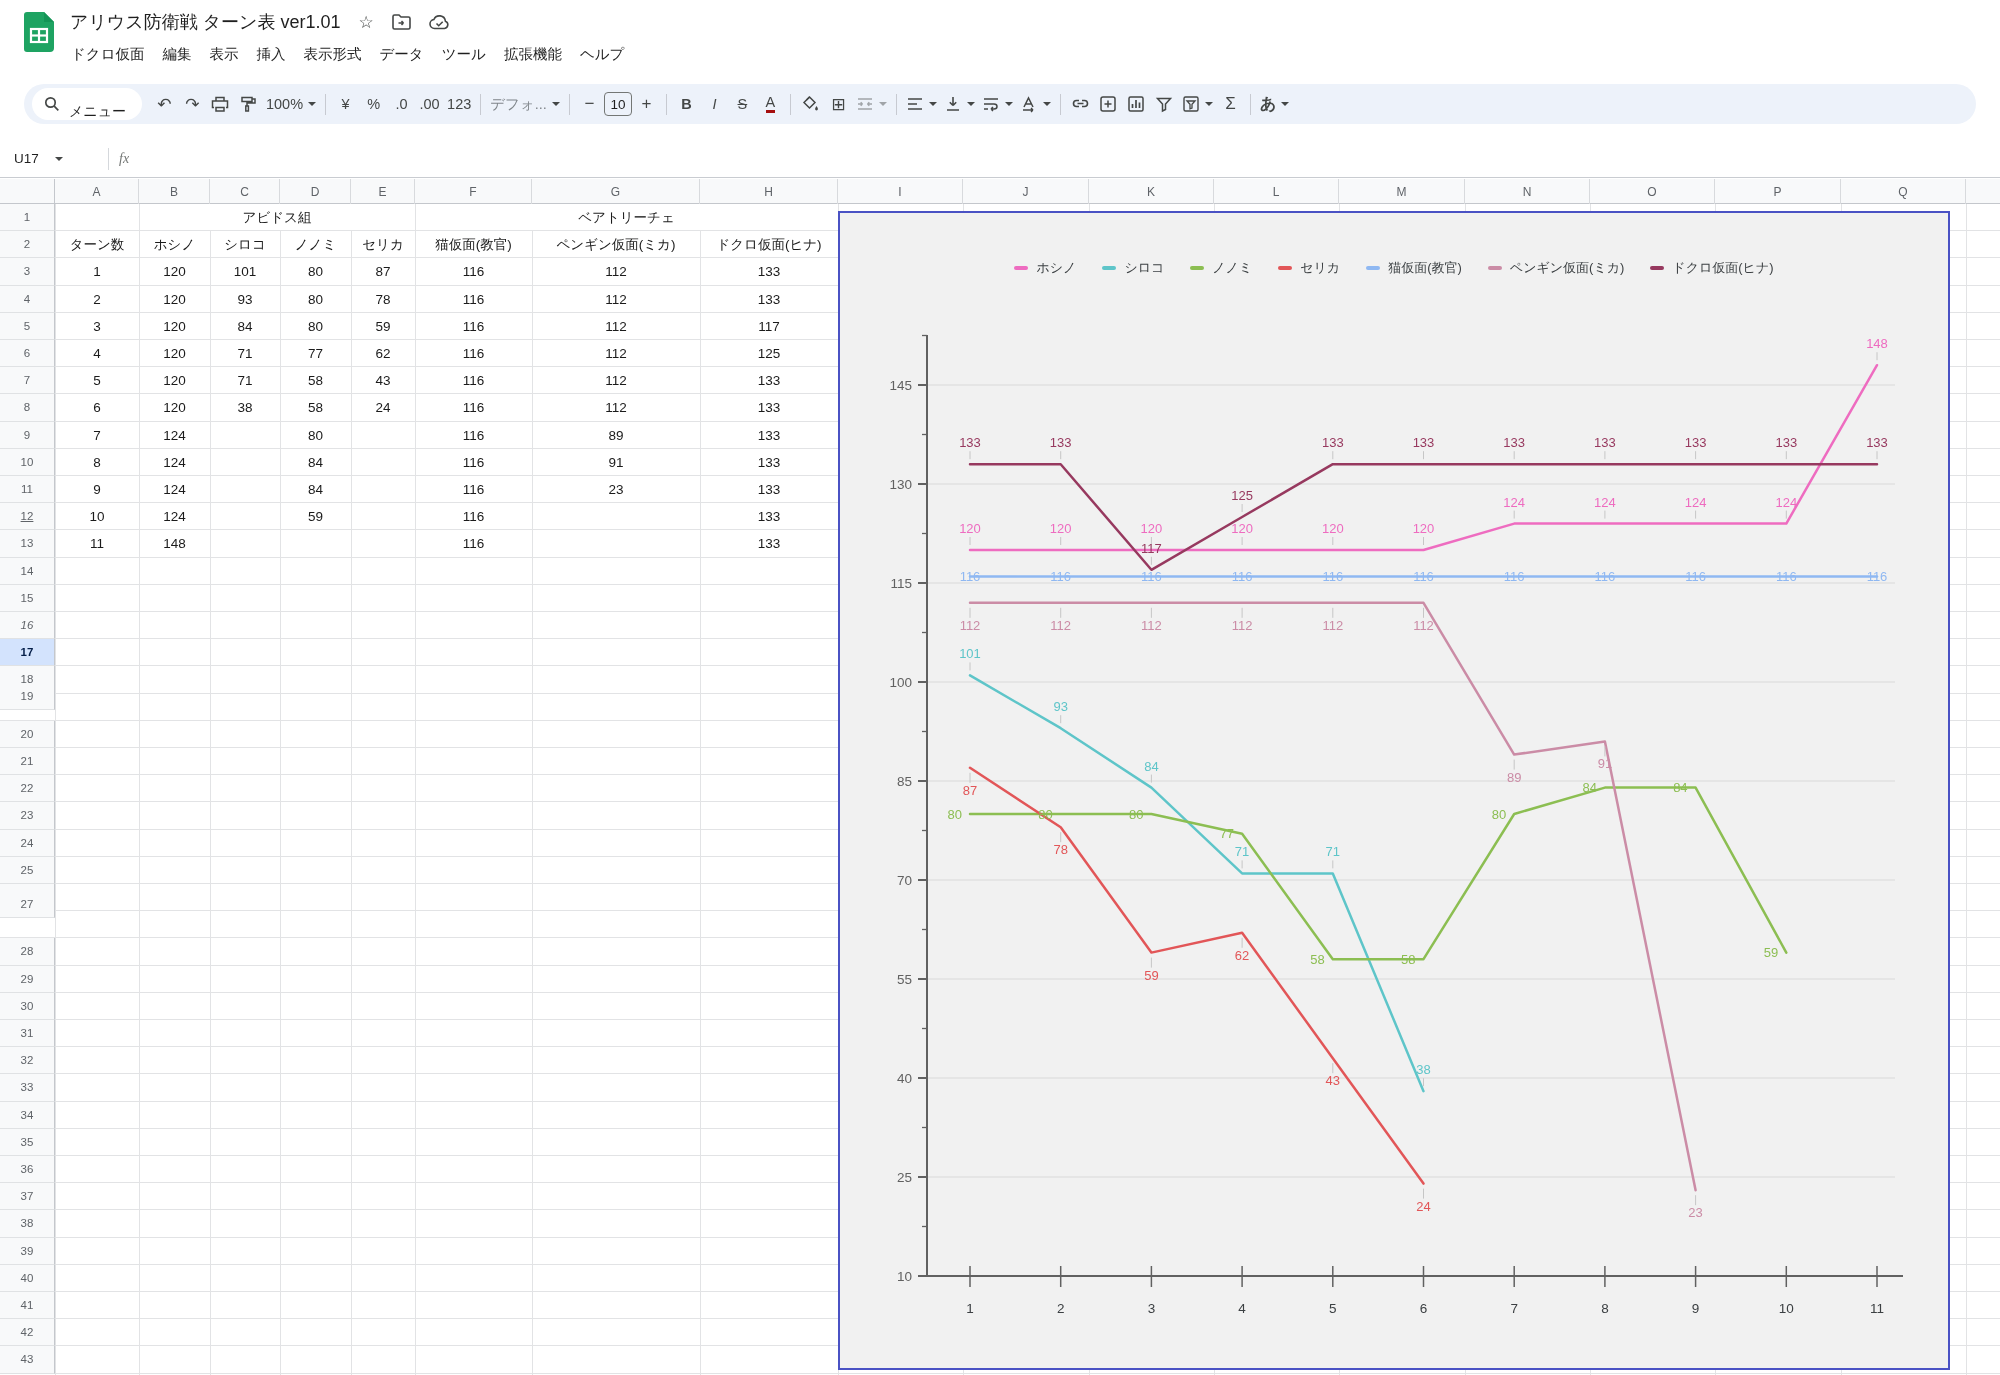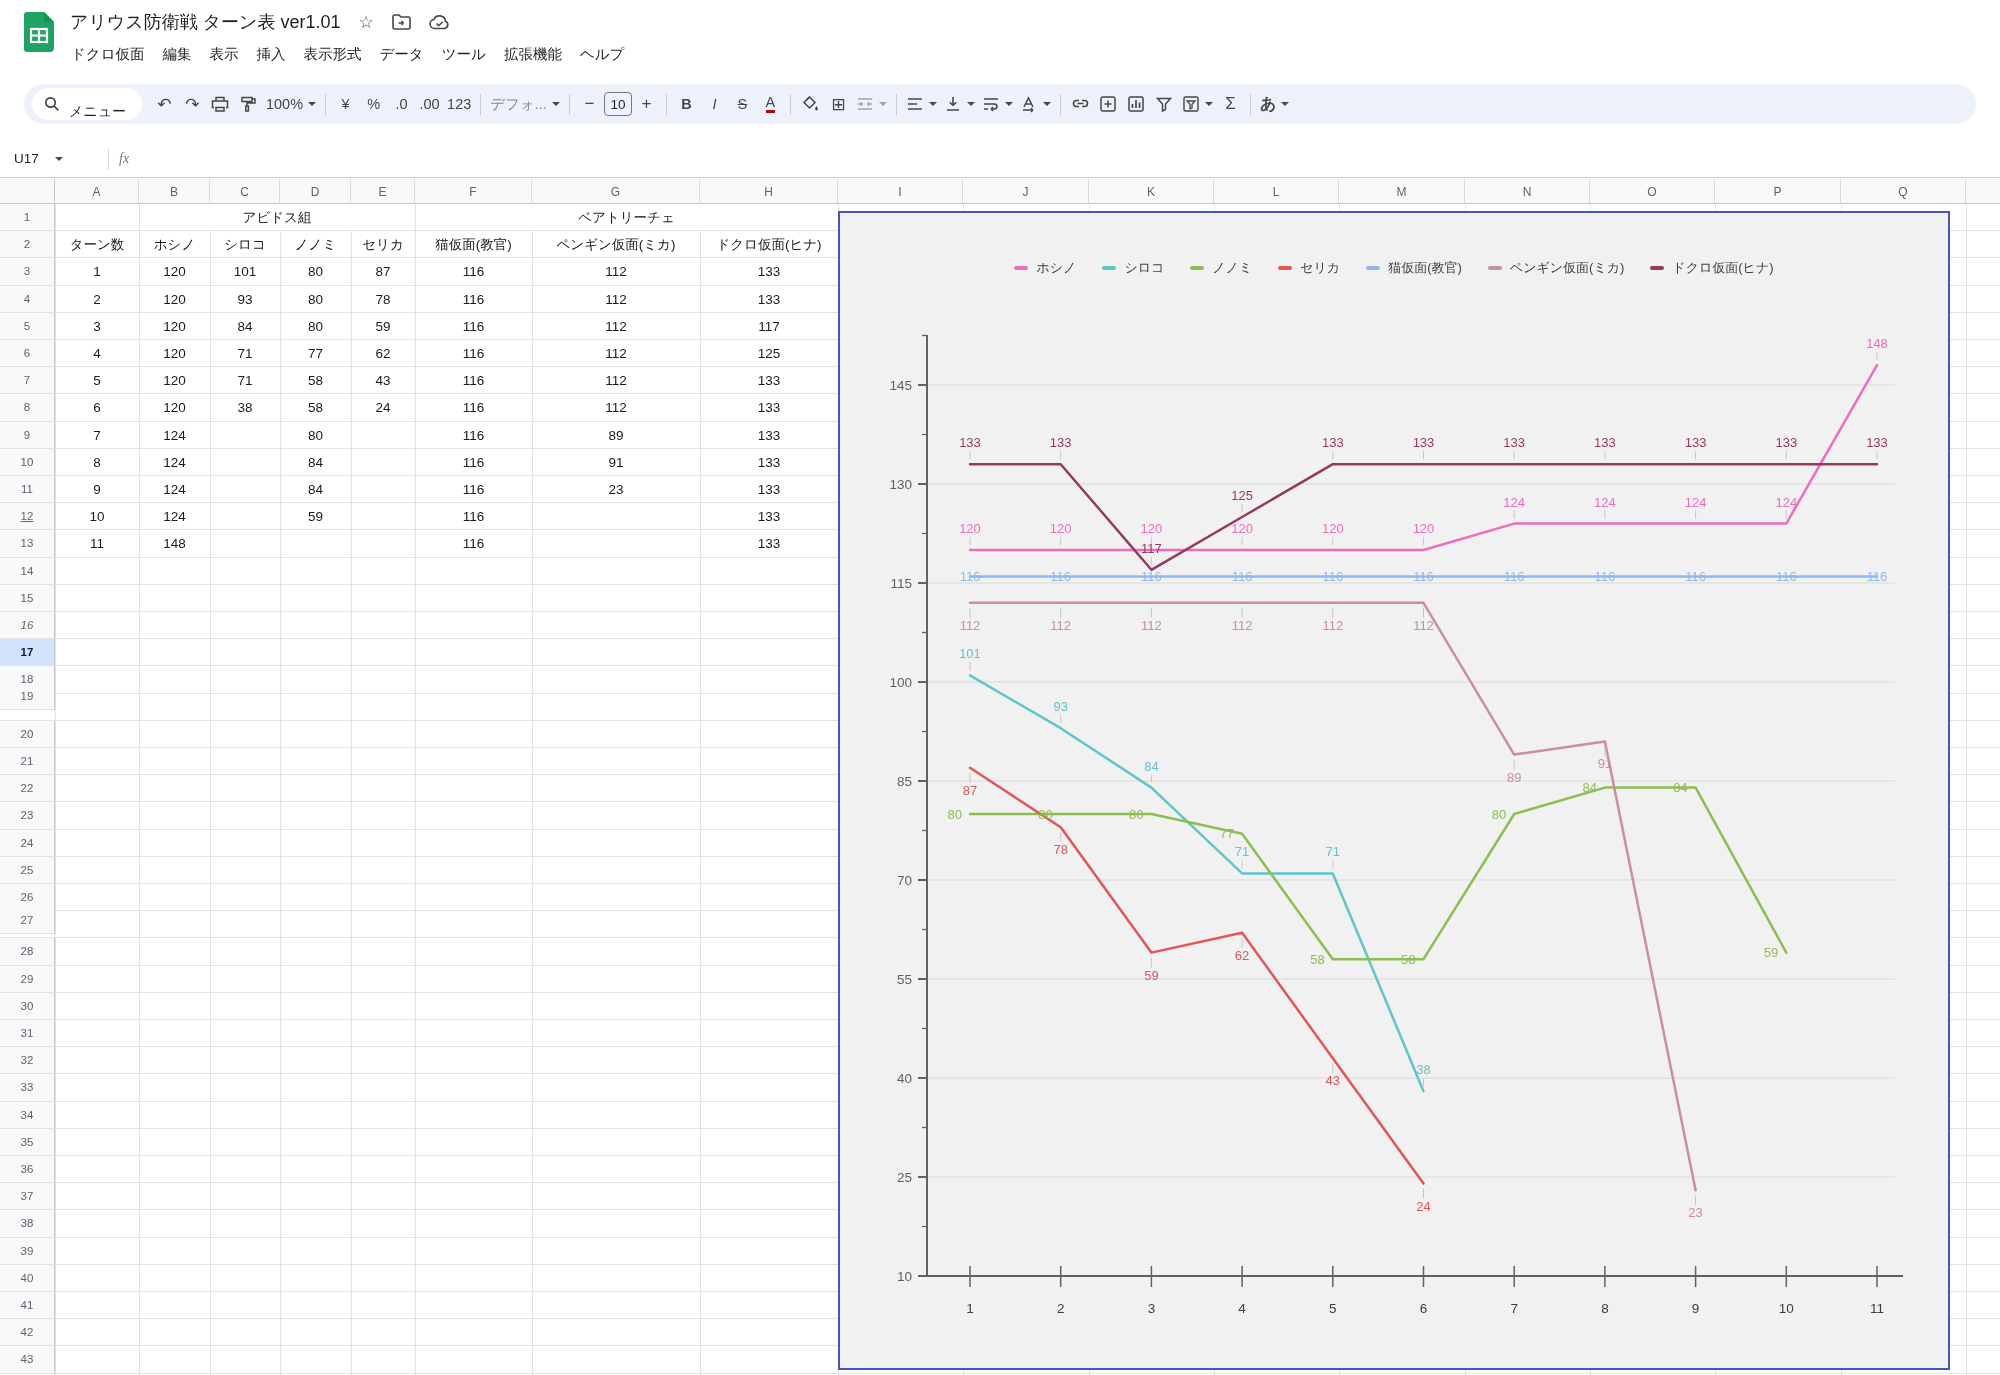"27" div.rowheader { top: 703px -> 687px }
